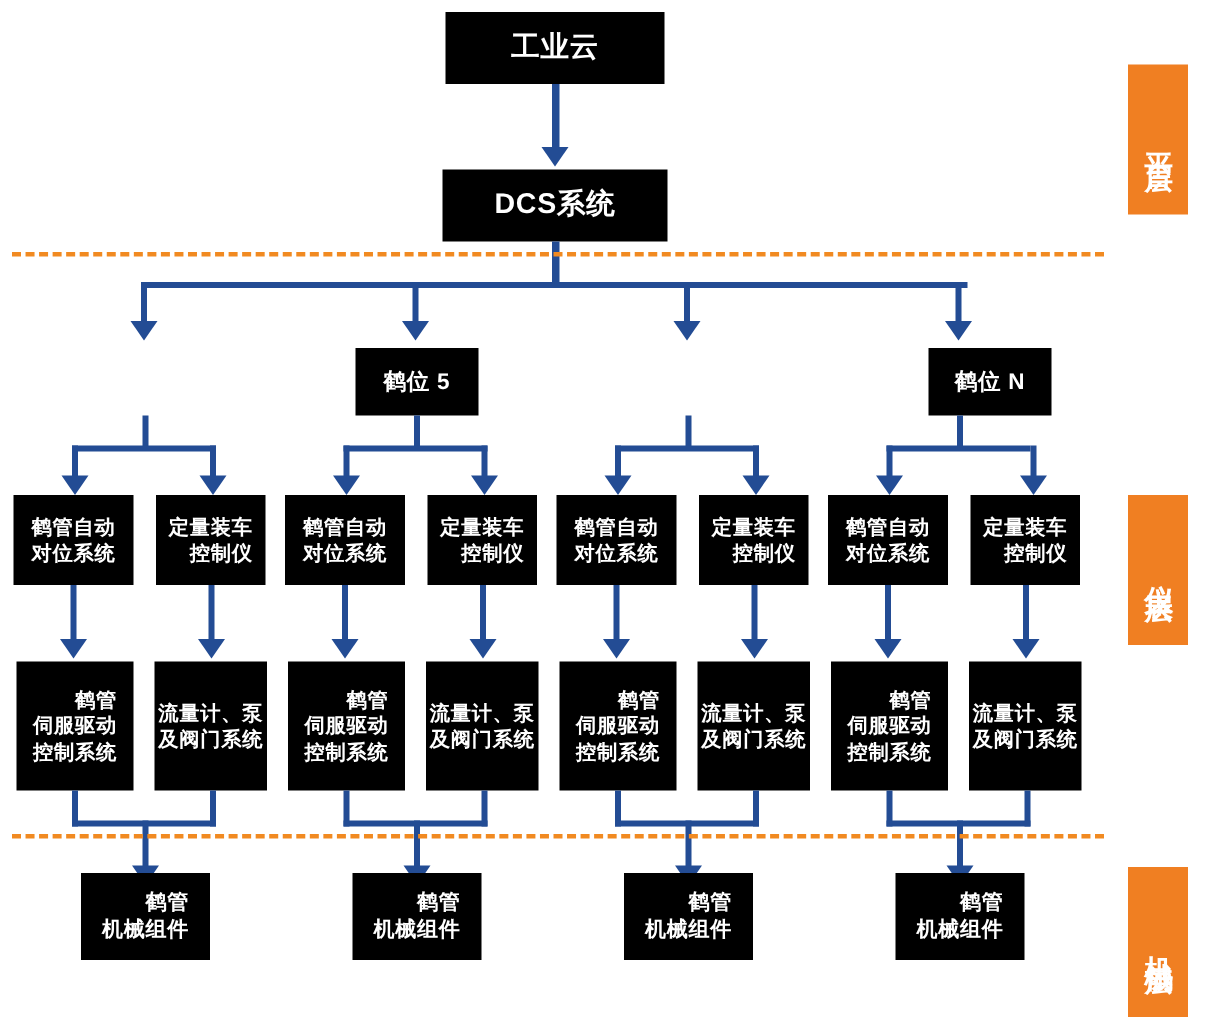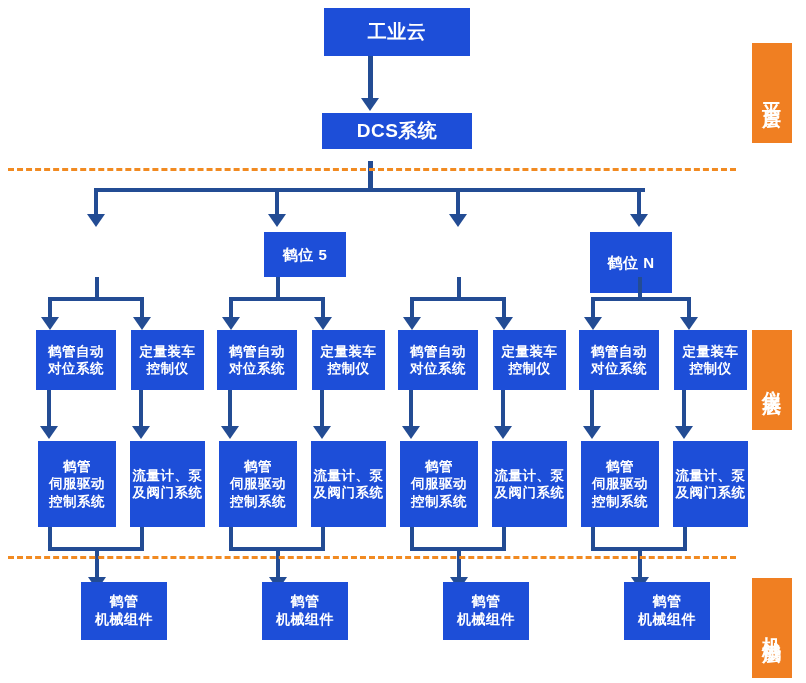"工业云" .node { background: #1d4ed8 -> #000000; margin-left: 27px -> none; text-align: center -> right }
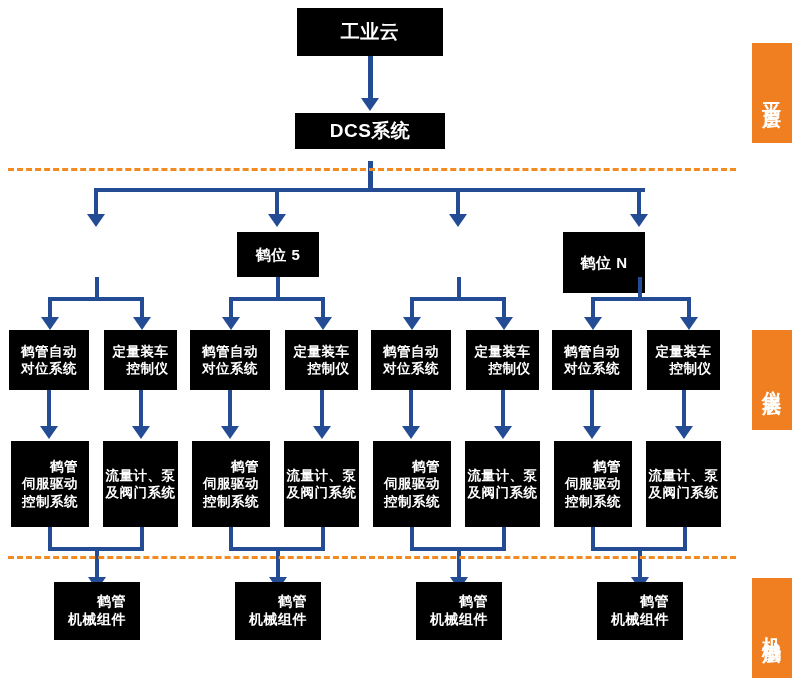"DCS系统" div.node { height: 36px -> 48px }
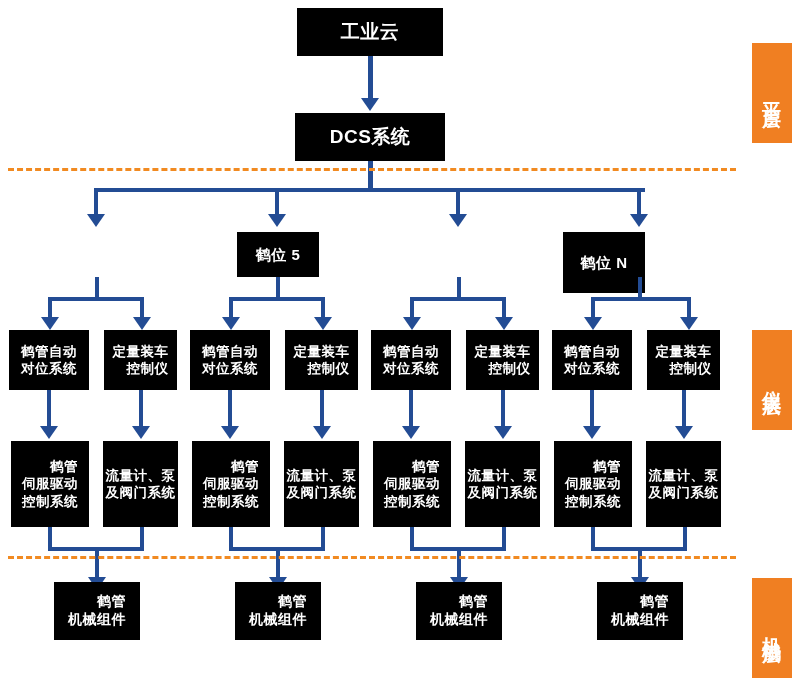"鹤位 N" div.node { height: 61px -> 45px; left: 563px -> 619px }
